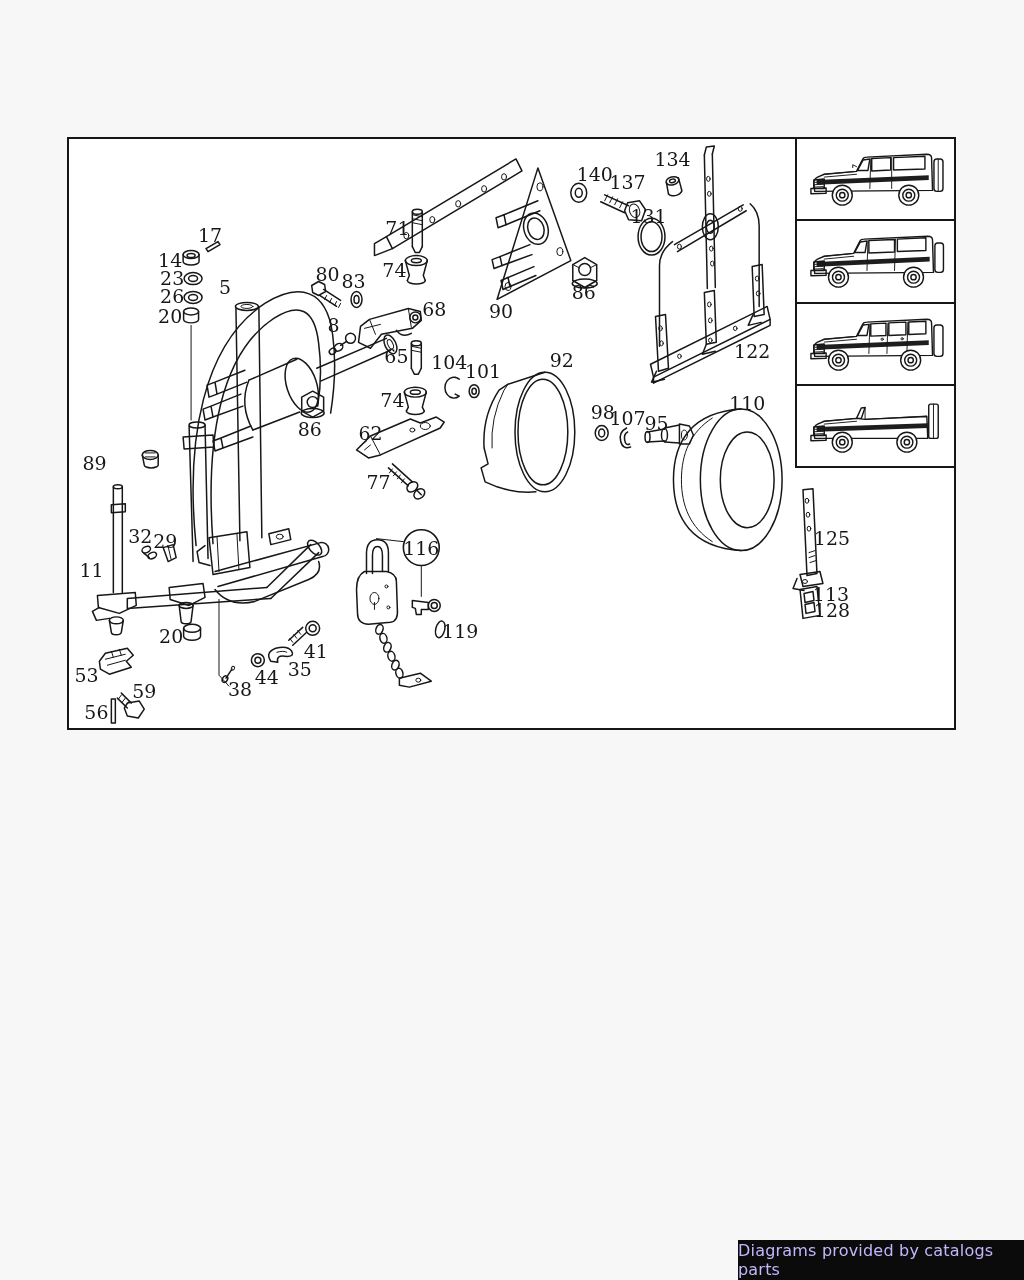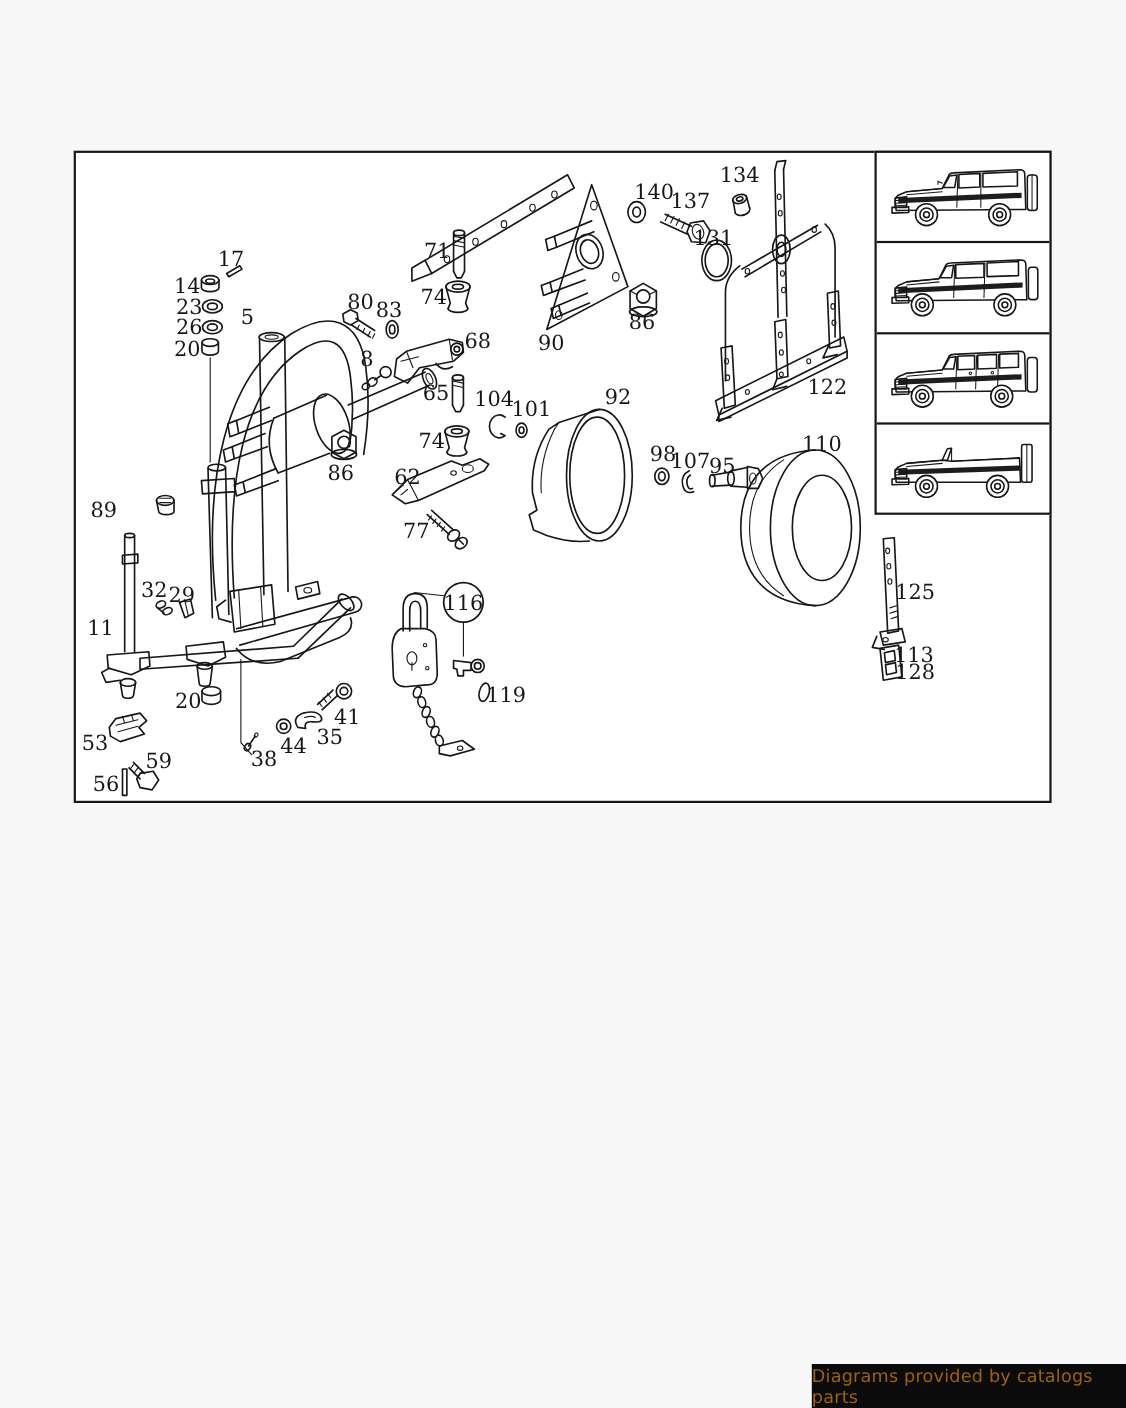"Diagrams provided by catalogs parts" .footer-badge { color: #a16207 -> #c4b5fd }
